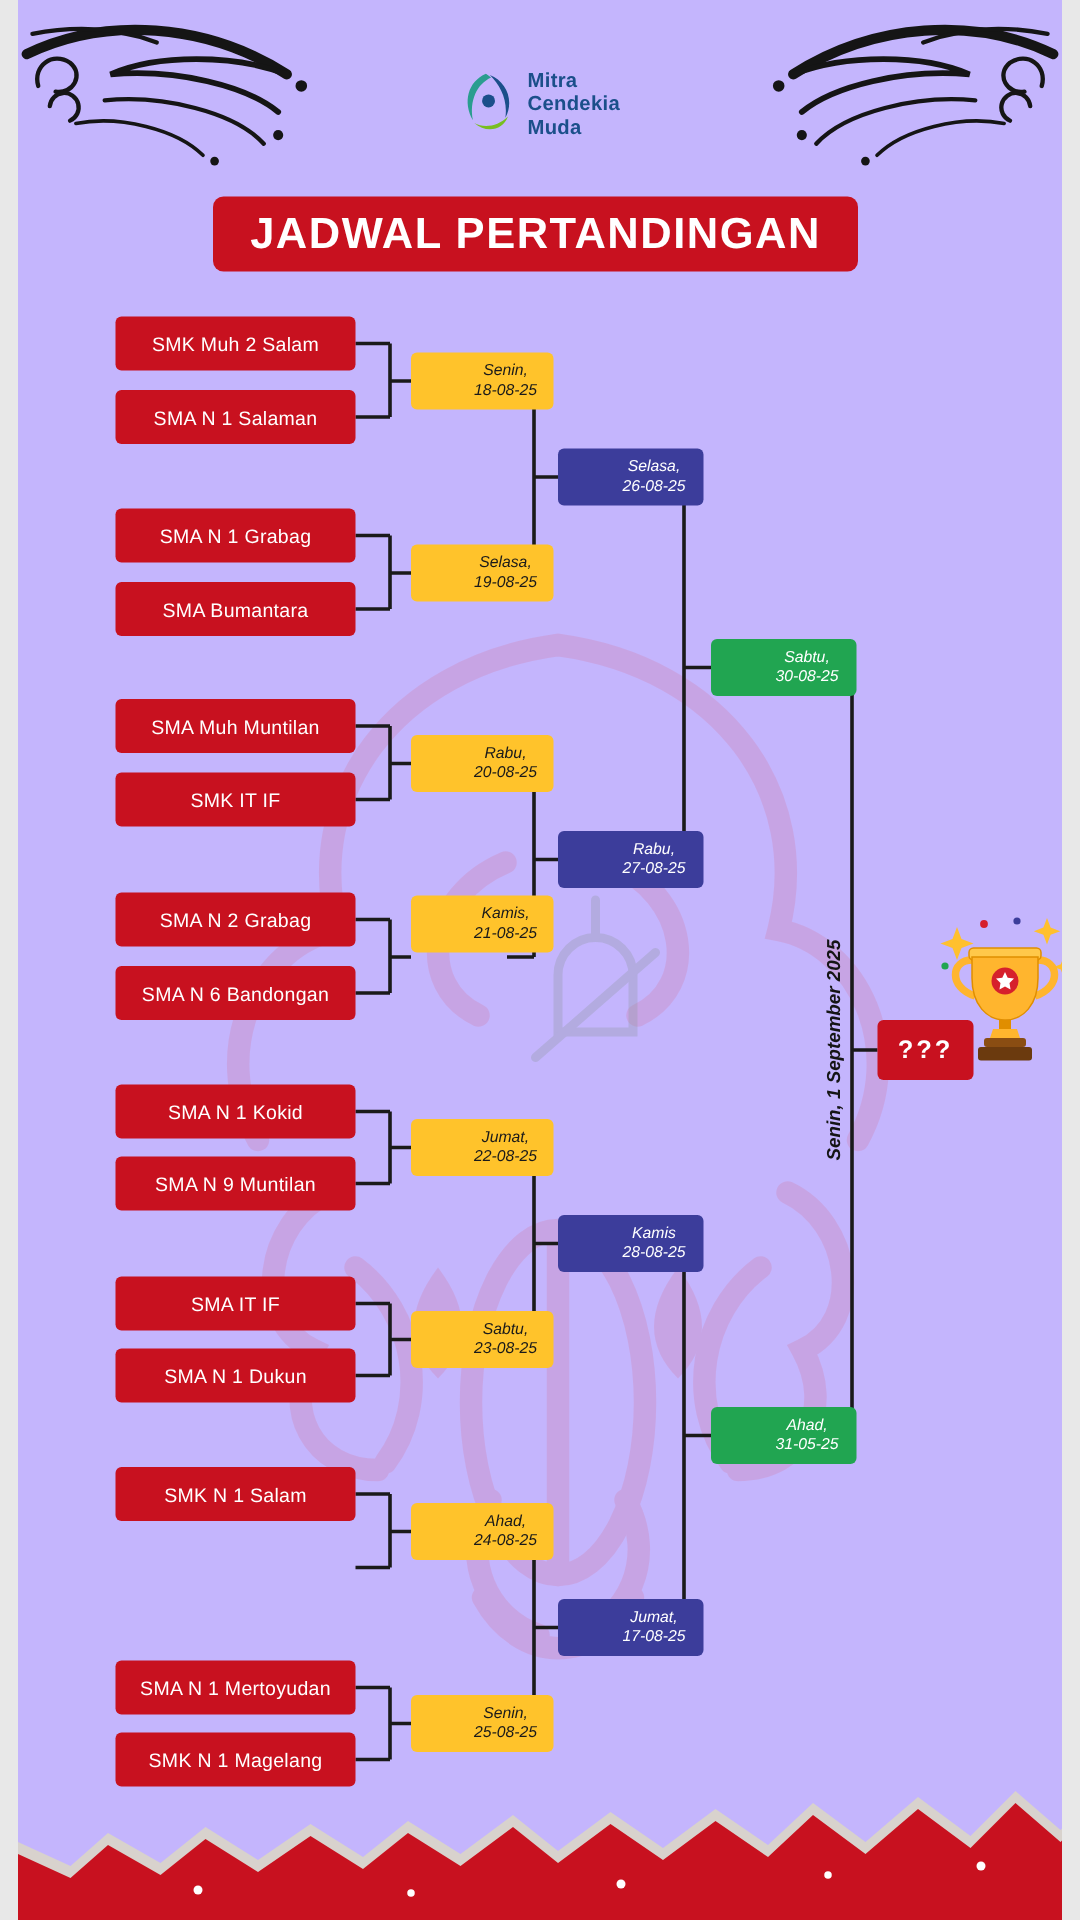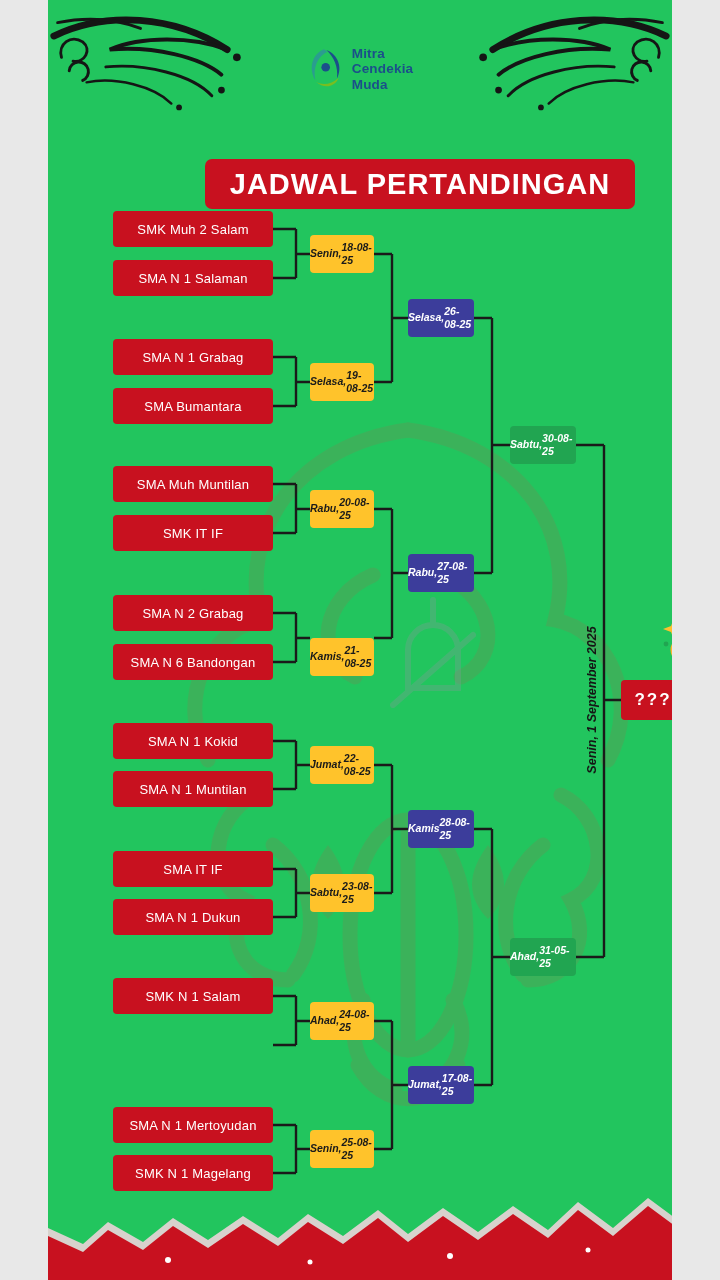"Mitra" .poster { background: #22c55e -> #c4b5fd; width: 624px -> 696px }
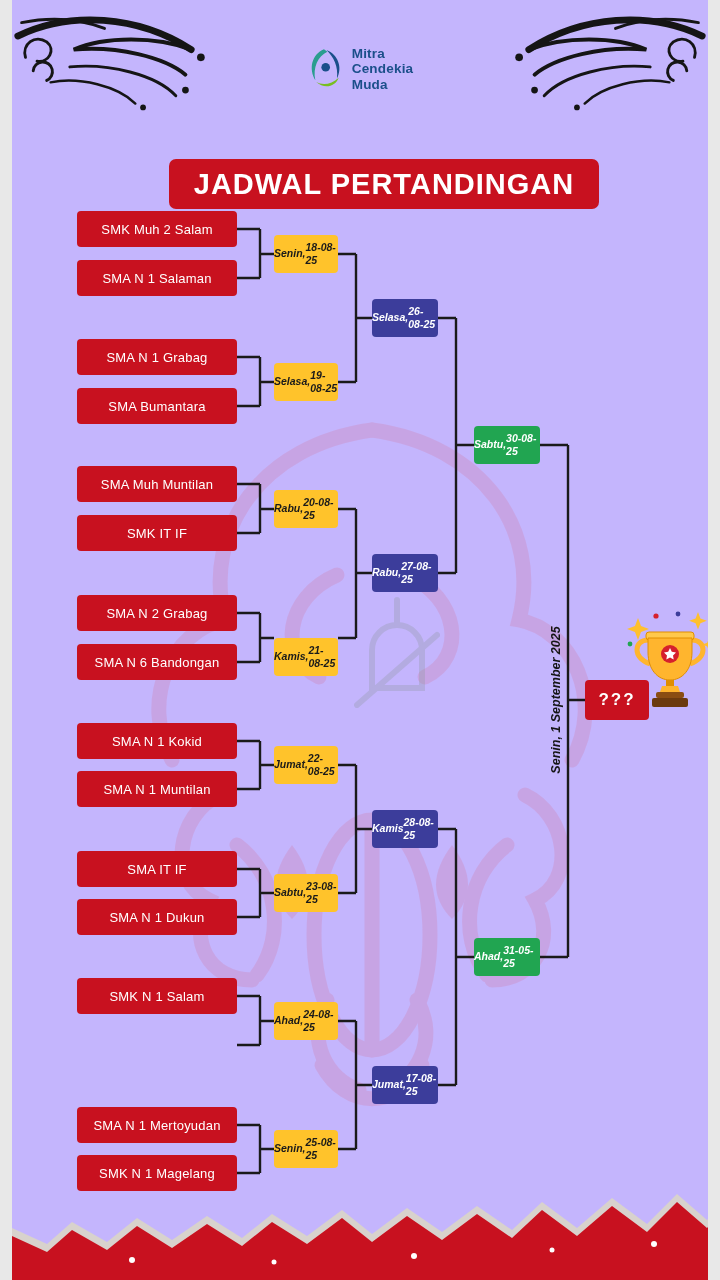"JADWAL PERTANDINGAN" .title-banner { left: 157px -> 130px; margin-top: 28px -> none }
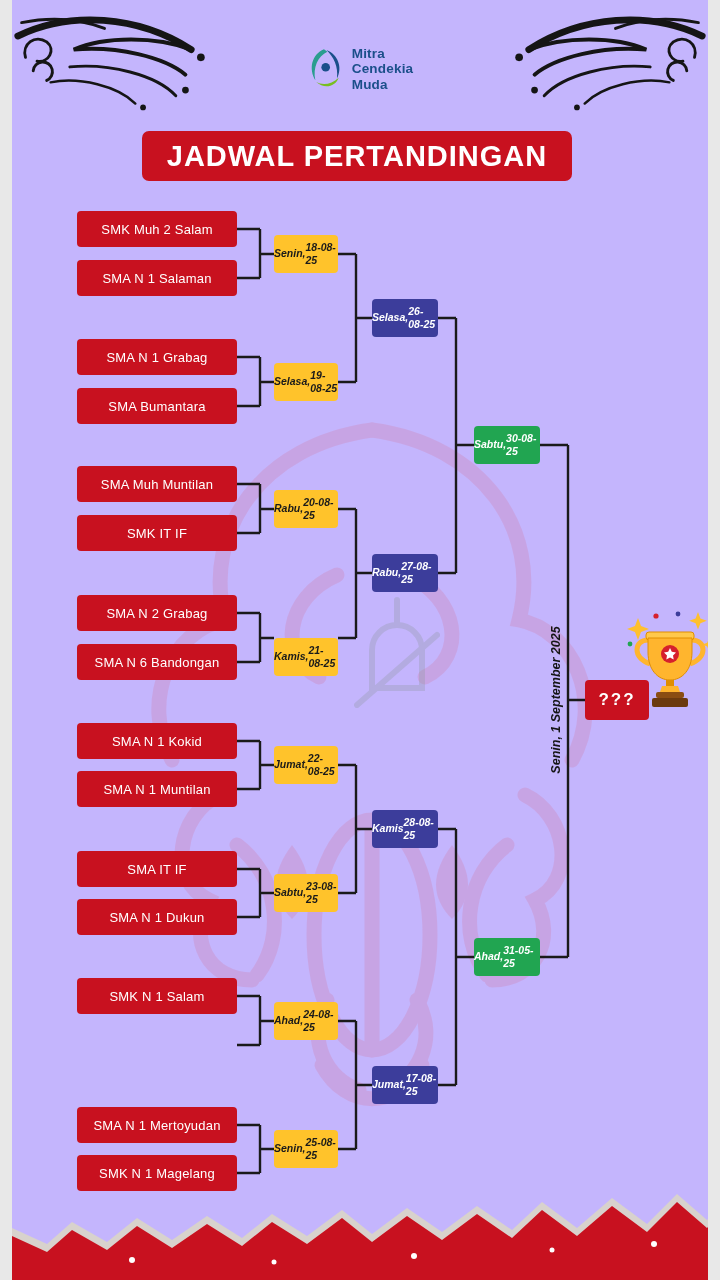"Senin," .datebox { flex-direction: row -> column; font-weight: bold -> normal; padding-left: none -> 31px }
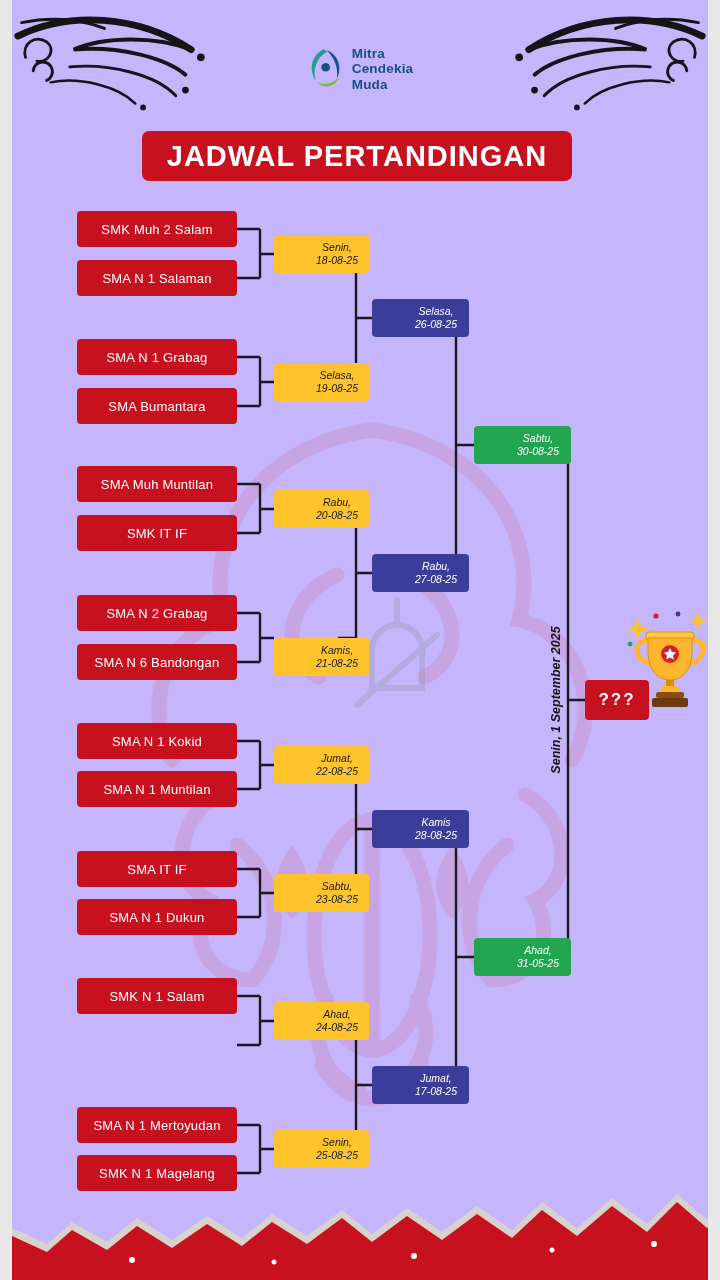"Kamis," div.datebox { top: 638px -> 597px }
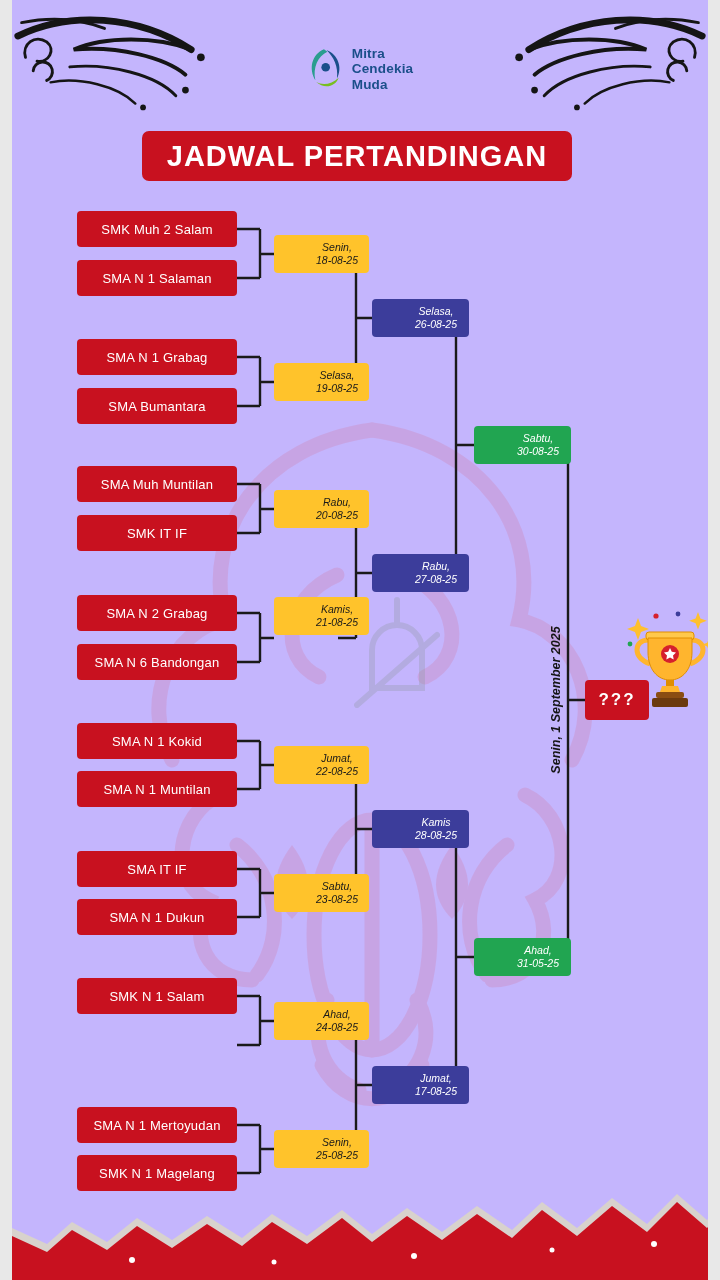"SMA N 1 Muntilan" div.team { text: 1 -> 9 }
